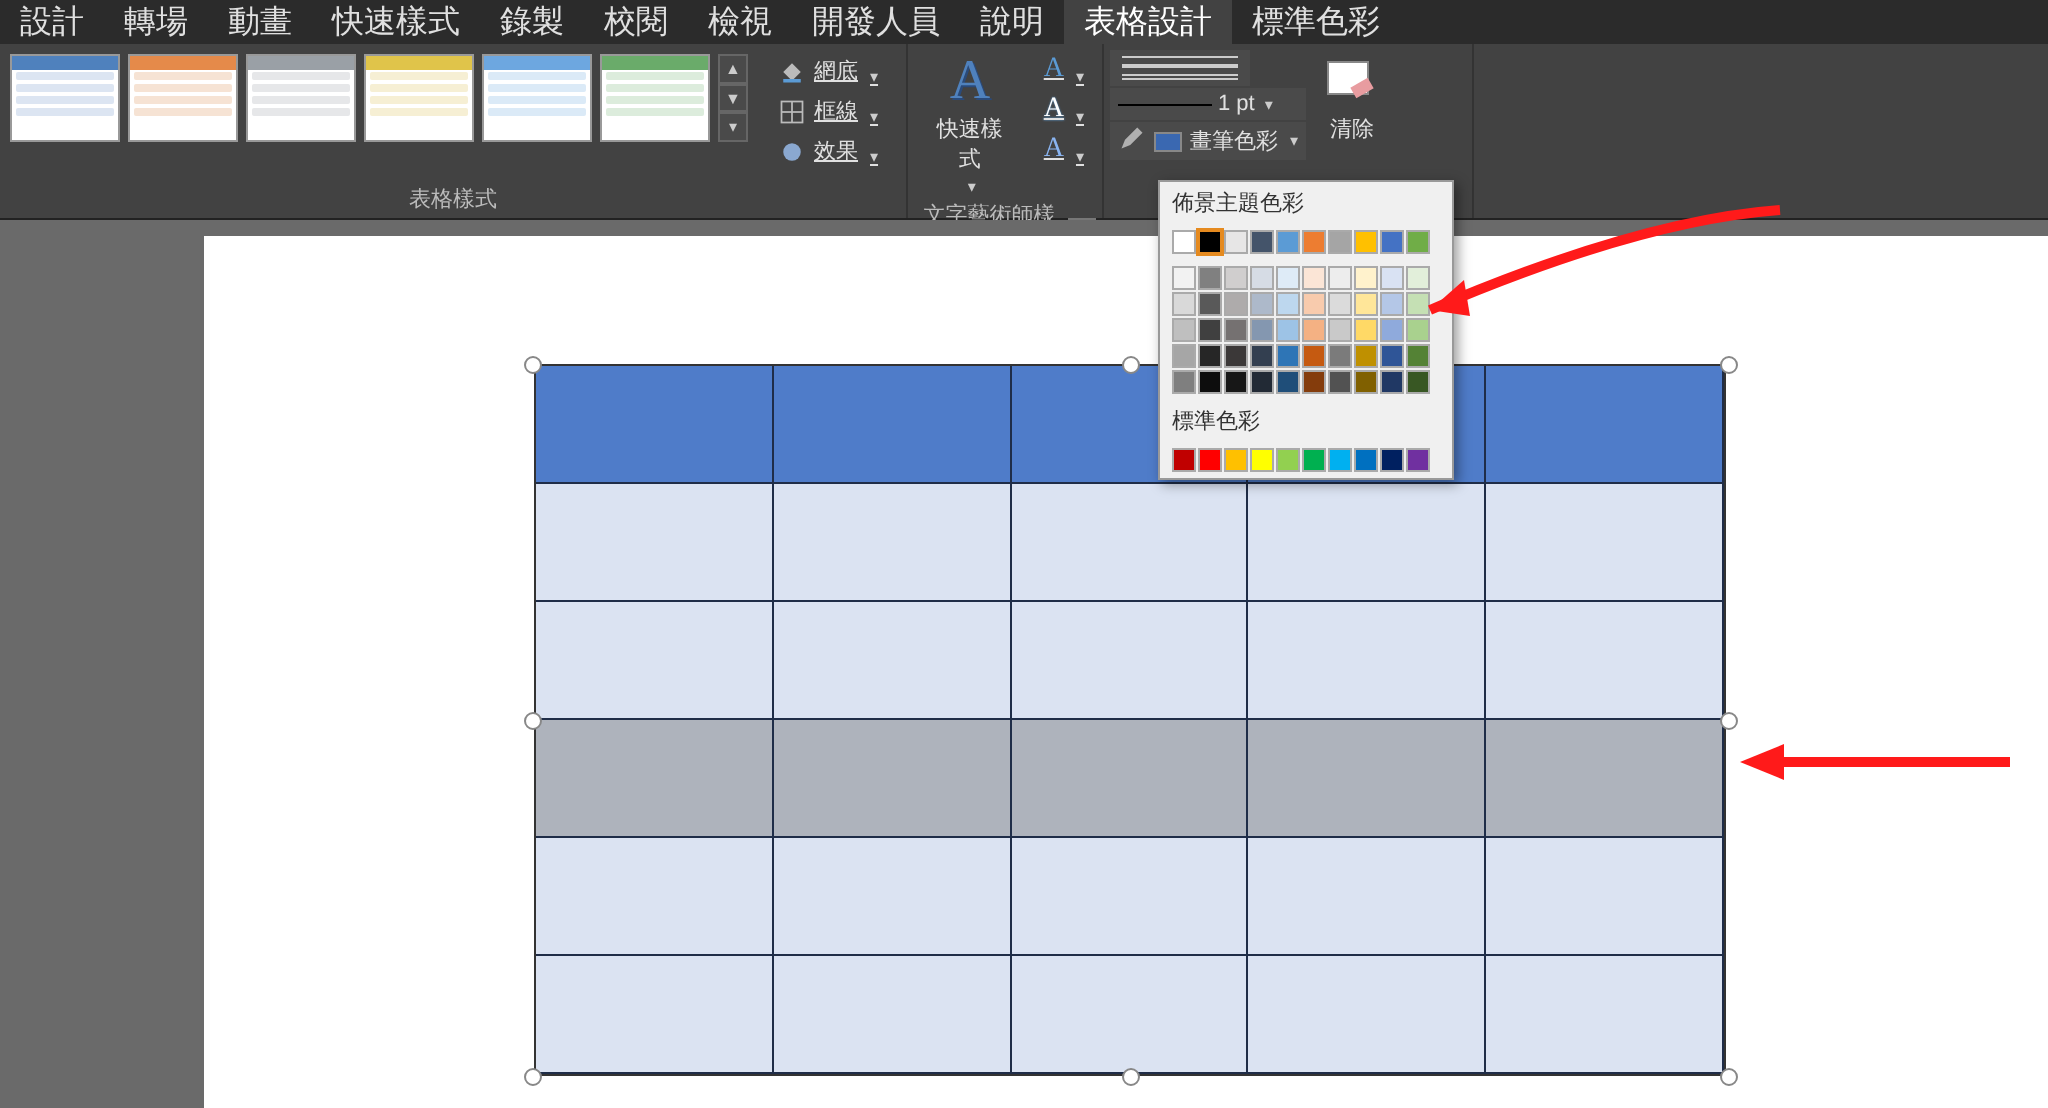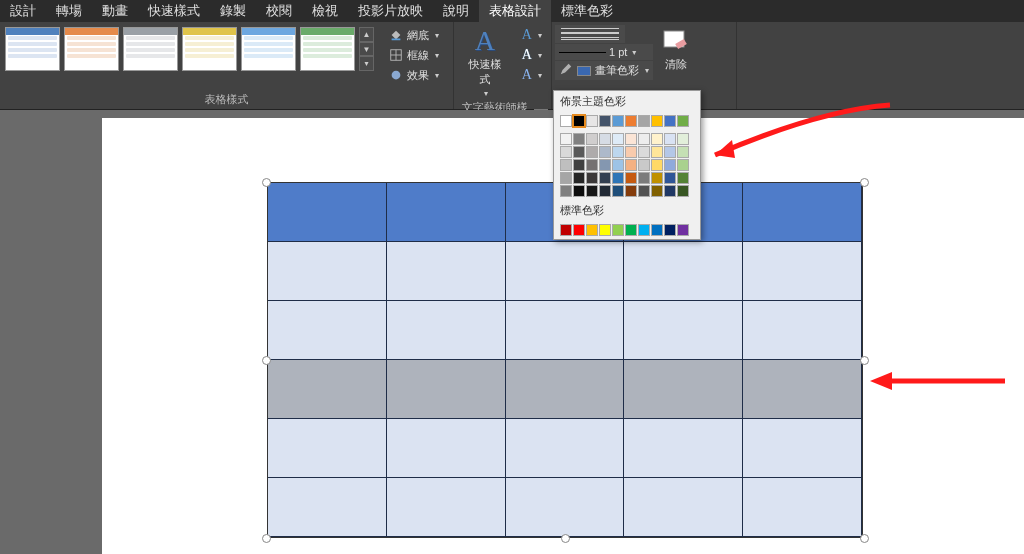"設計" .tab { font-size: 13px -> 16px }
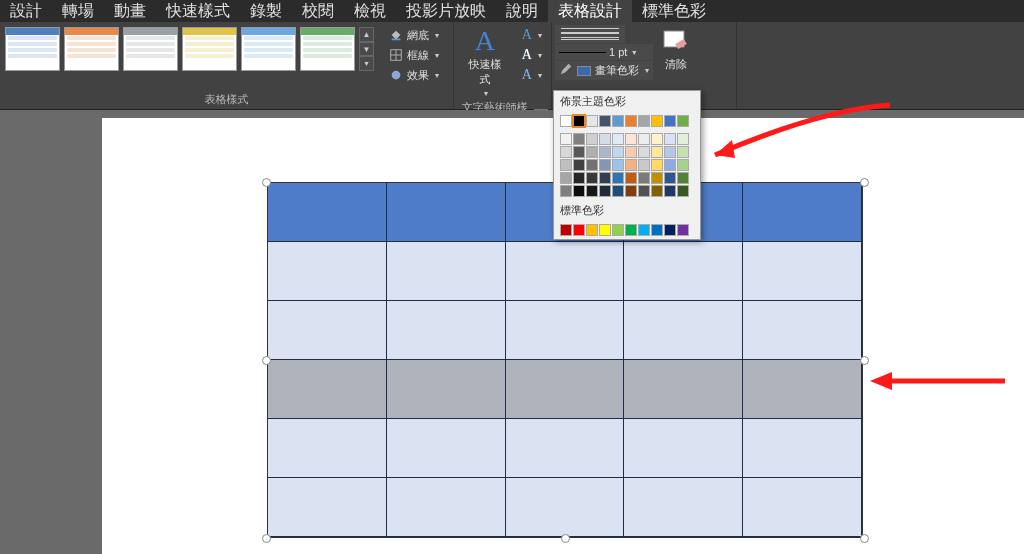"投影片放映" div.tab { text: 投影片放映 -> 開發人員 }
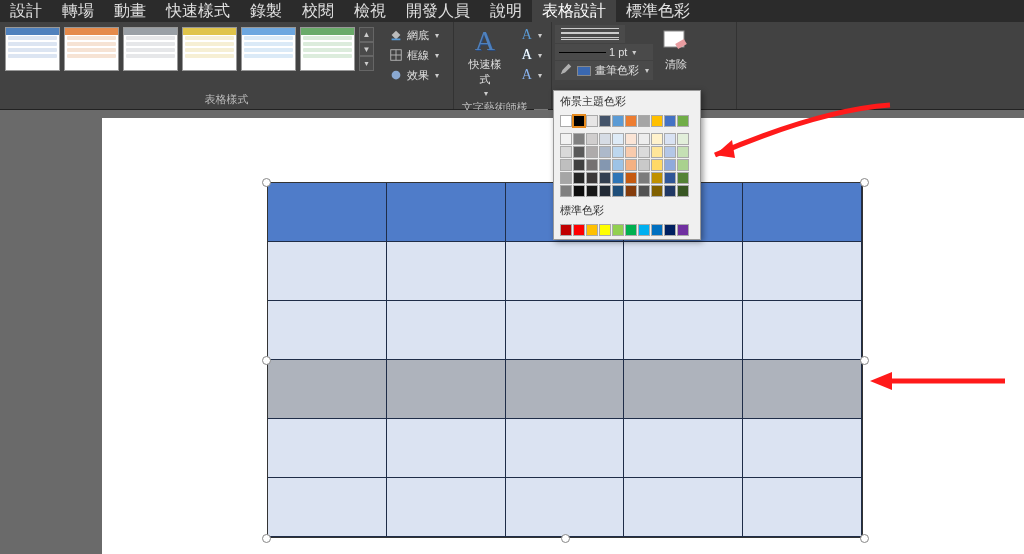"網底" .mini { align-items: center -> flex-end; text-decoration: none -> underline }
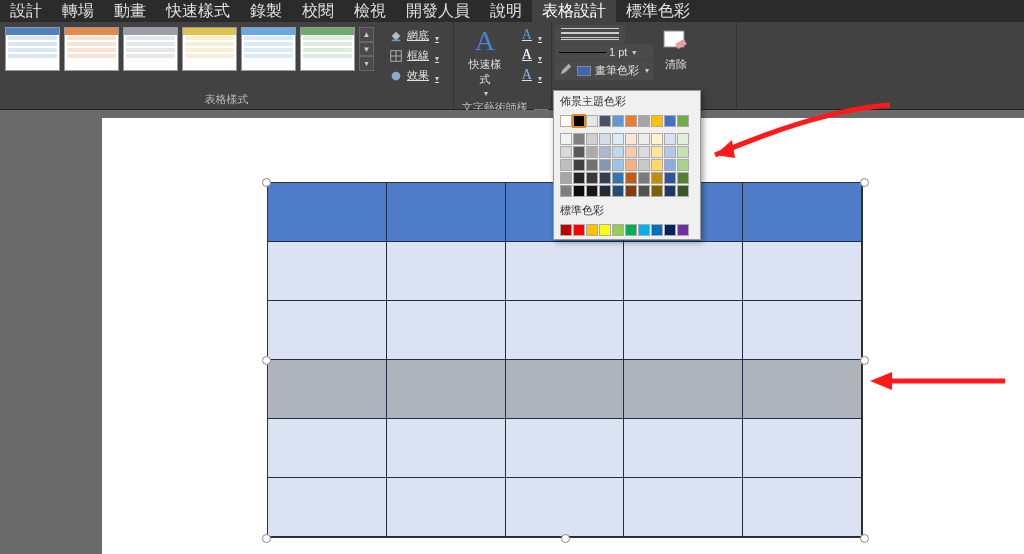"佈景主題色彩" .popup { left: 553px -> 579px }
